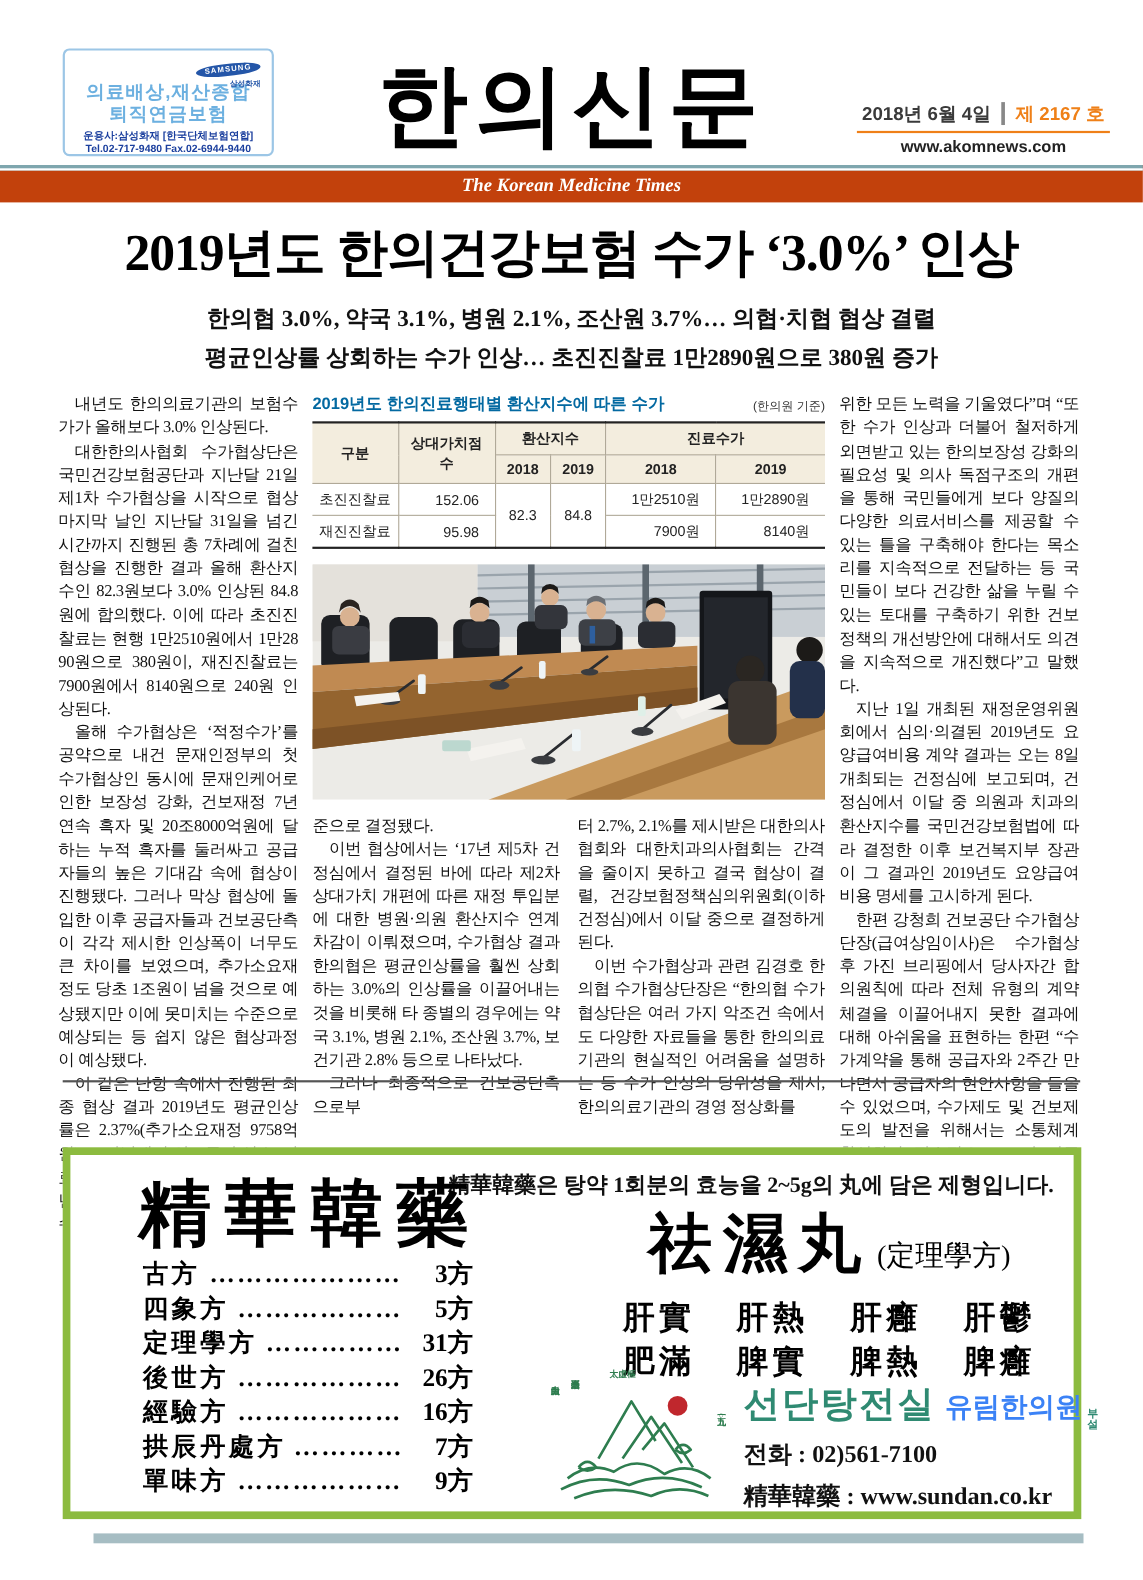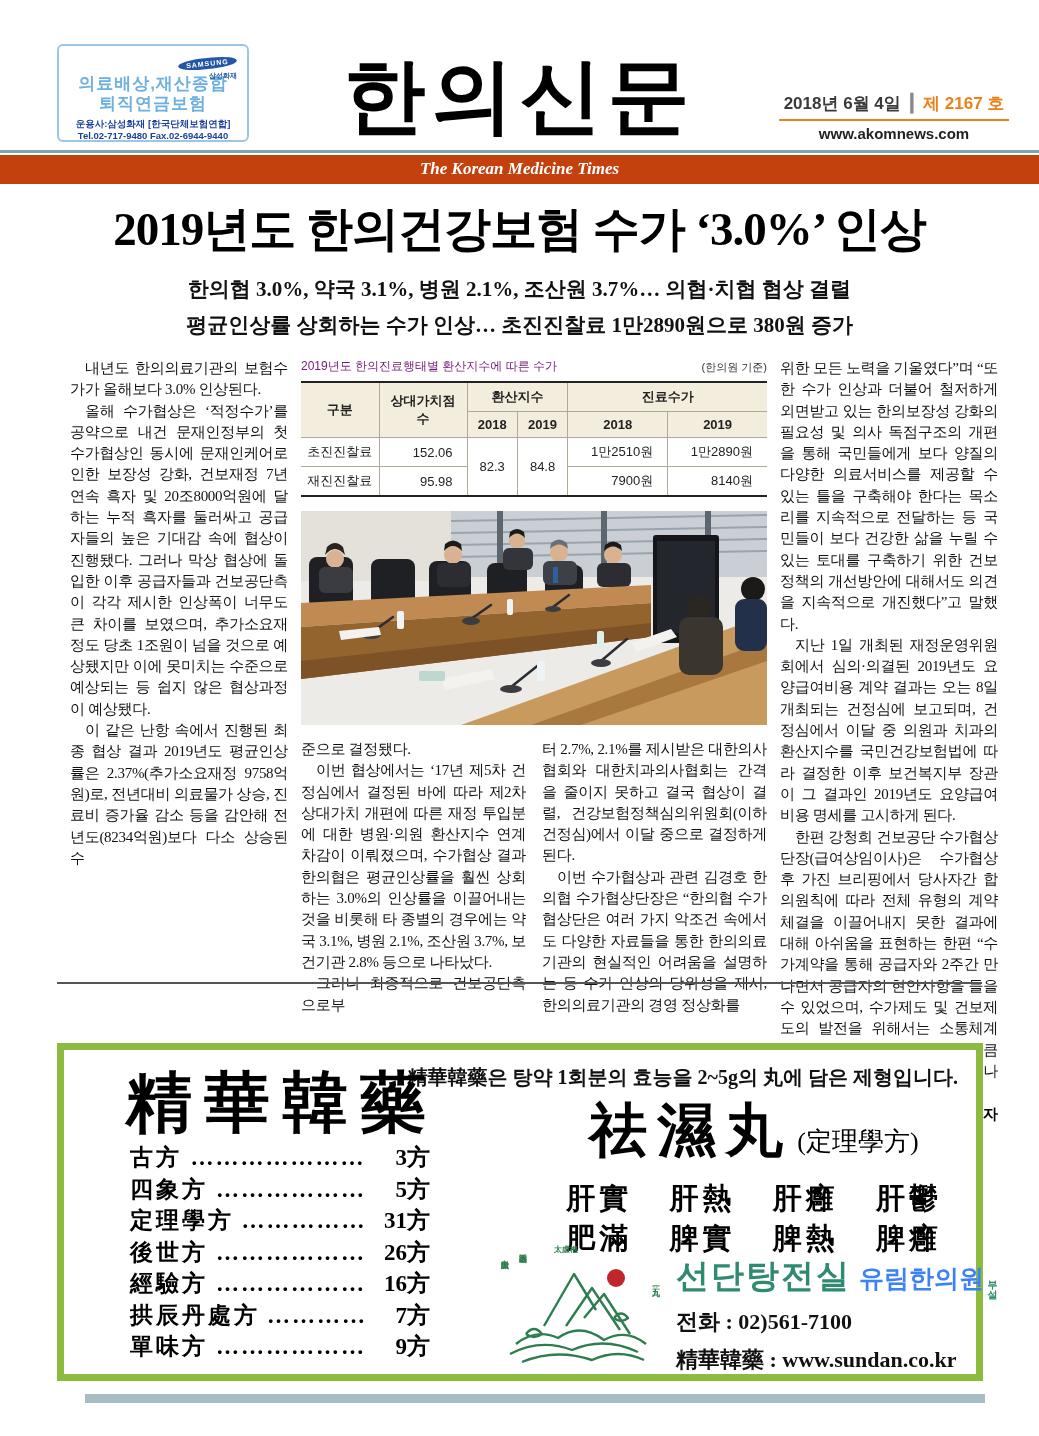"내년도 한의의료기관의 보험수가가 올해보다 3.0%" .body-grid { left: 70px -> 53px }
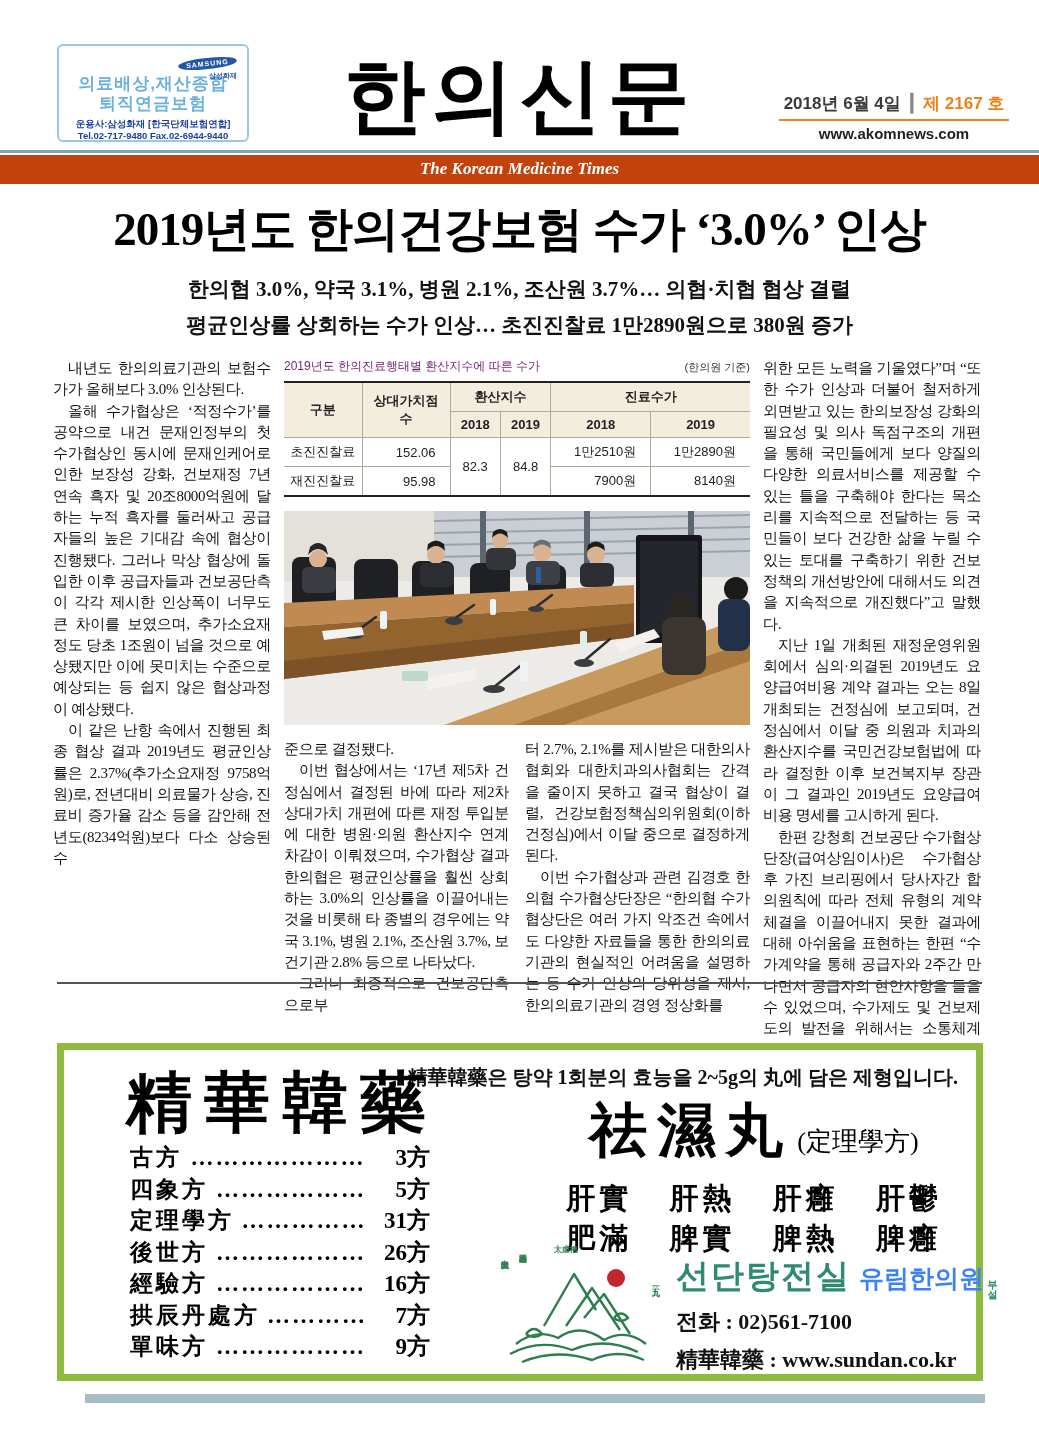"2019년도 한의진료행태별 환산지수에 따른 수가" .table-title { color: #701a75 -> #0369a1; font-size: 12px -> 15px; font-weight: normal -> bold }
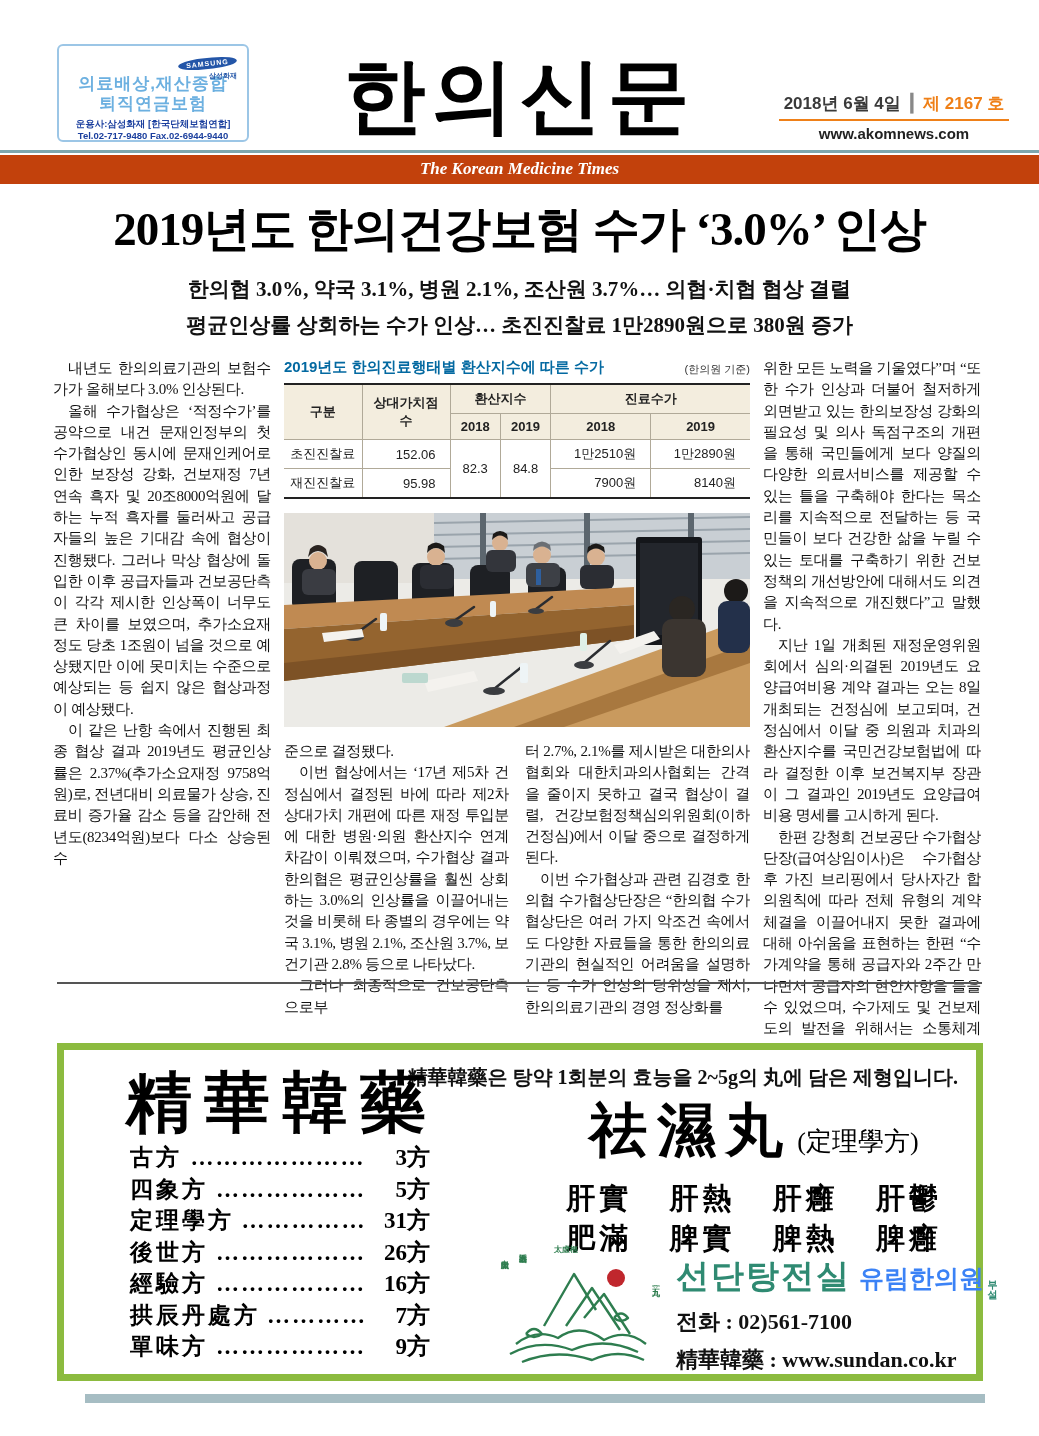"대한한의사협회 수가협상단은 국민건강보험공단과 지난달 21일" p.para { html: none -> <p>대한한의사협회 수가협상단은 국민건강보험공단과 지난달 21일 제1차 수가협상을 시작으로 협상 마지막 날인 지난달 31일을 넘긴 시간까지 진행된 총 7차례에 걸친 협상을 진행한 결과 올해 환산지수인 82.3원보다 3.0% 인상된 84.8원에 합의했다. 이에 따라 초진진찰료는 현행 1만2510원에서 1만2890원으로 380원이, 재진진찰료는 7900원에서 8140원으로 240원 인상된다.</p> }
